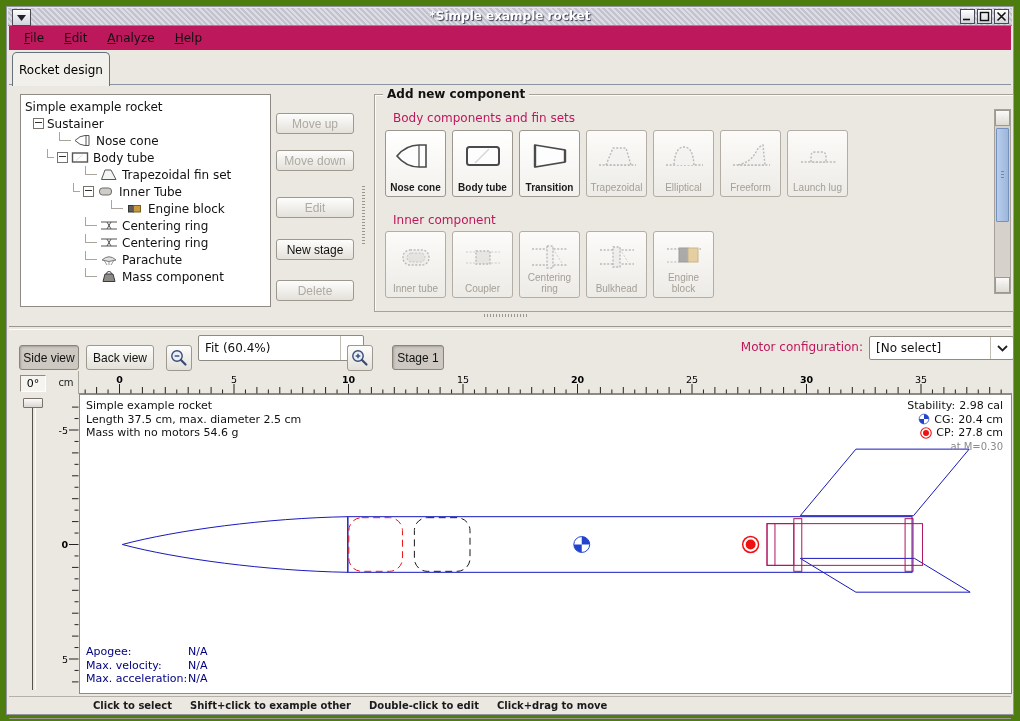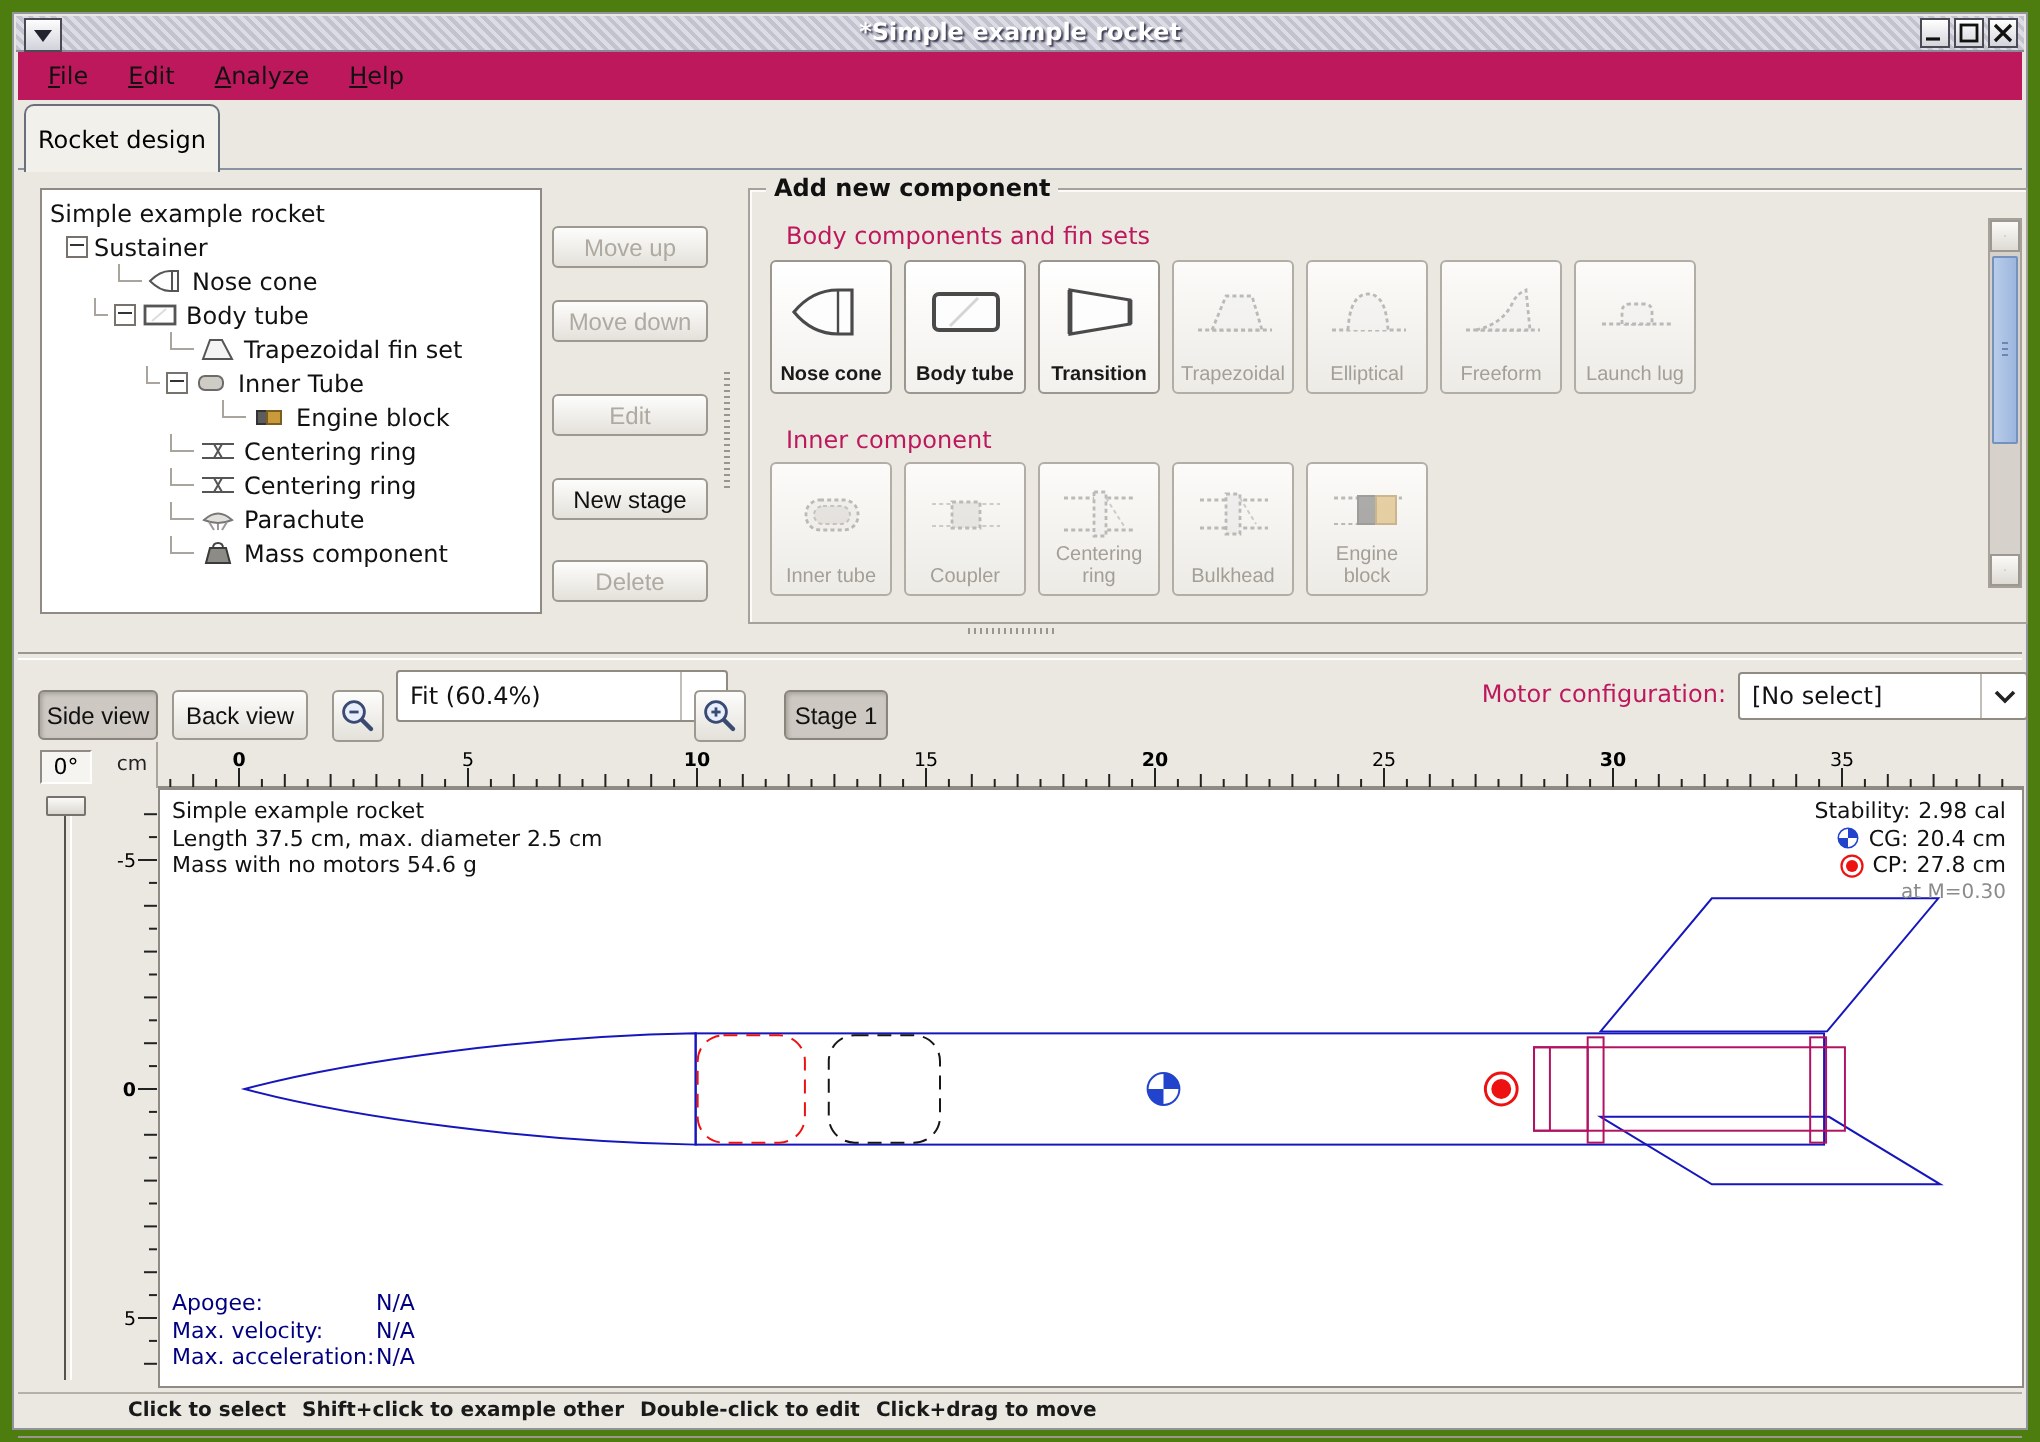"Click to select" .hints { gap: 8px -> 18px; left: 58px -> 87px }
